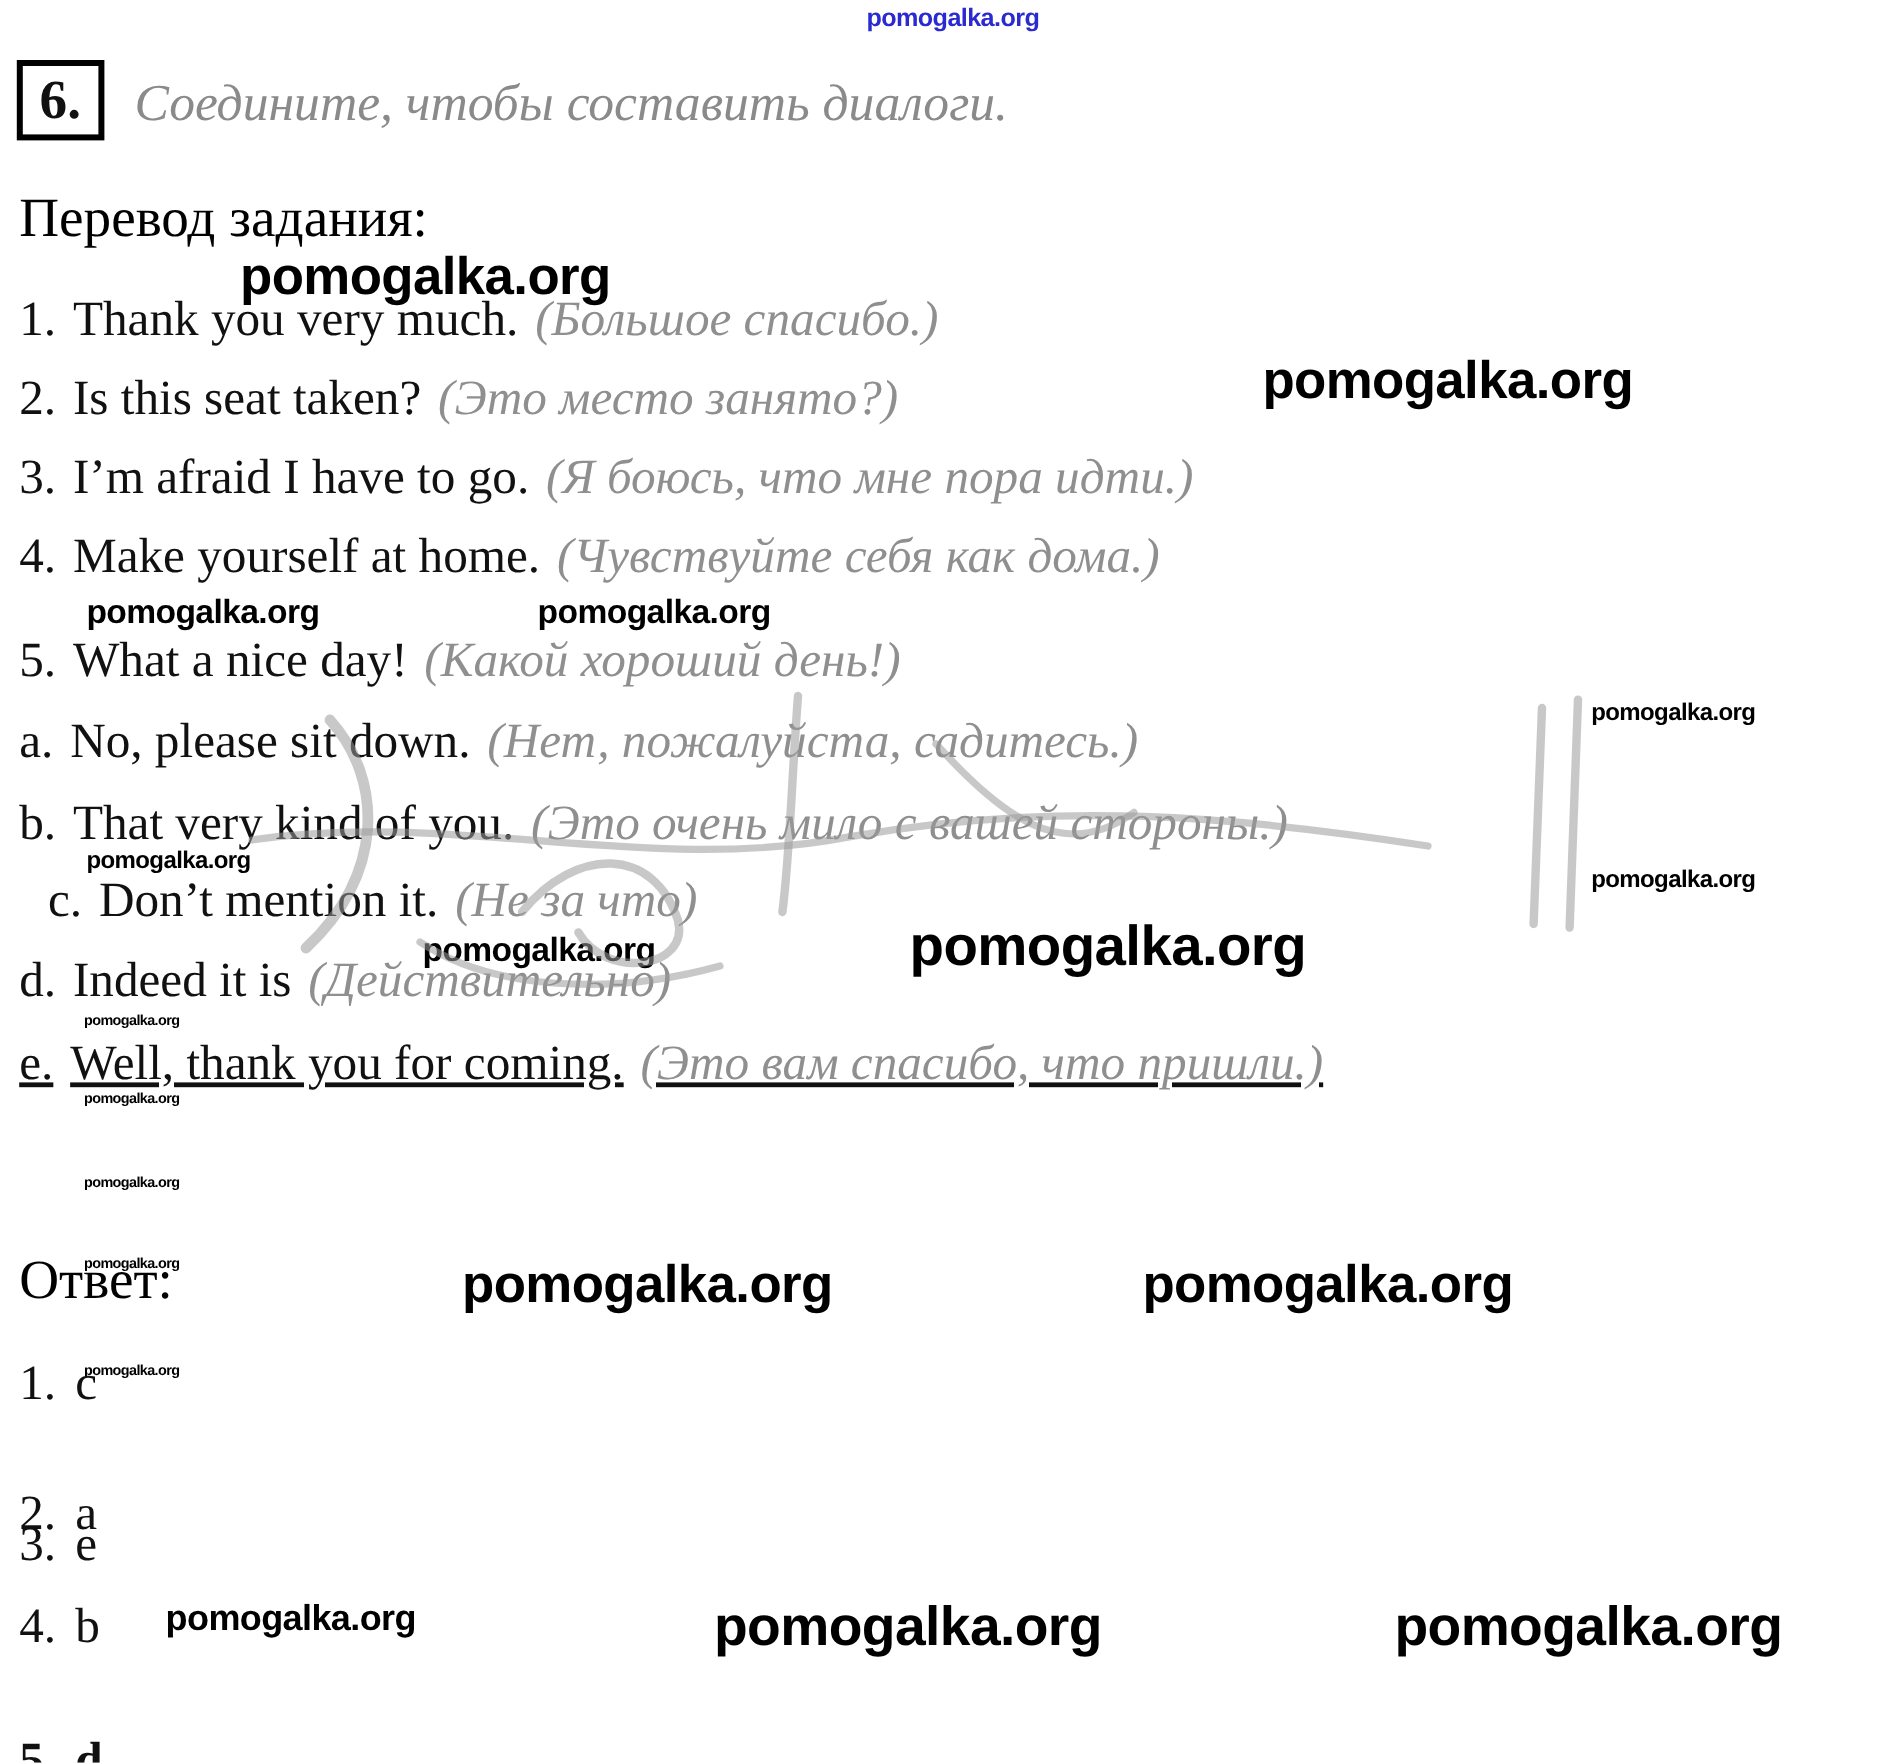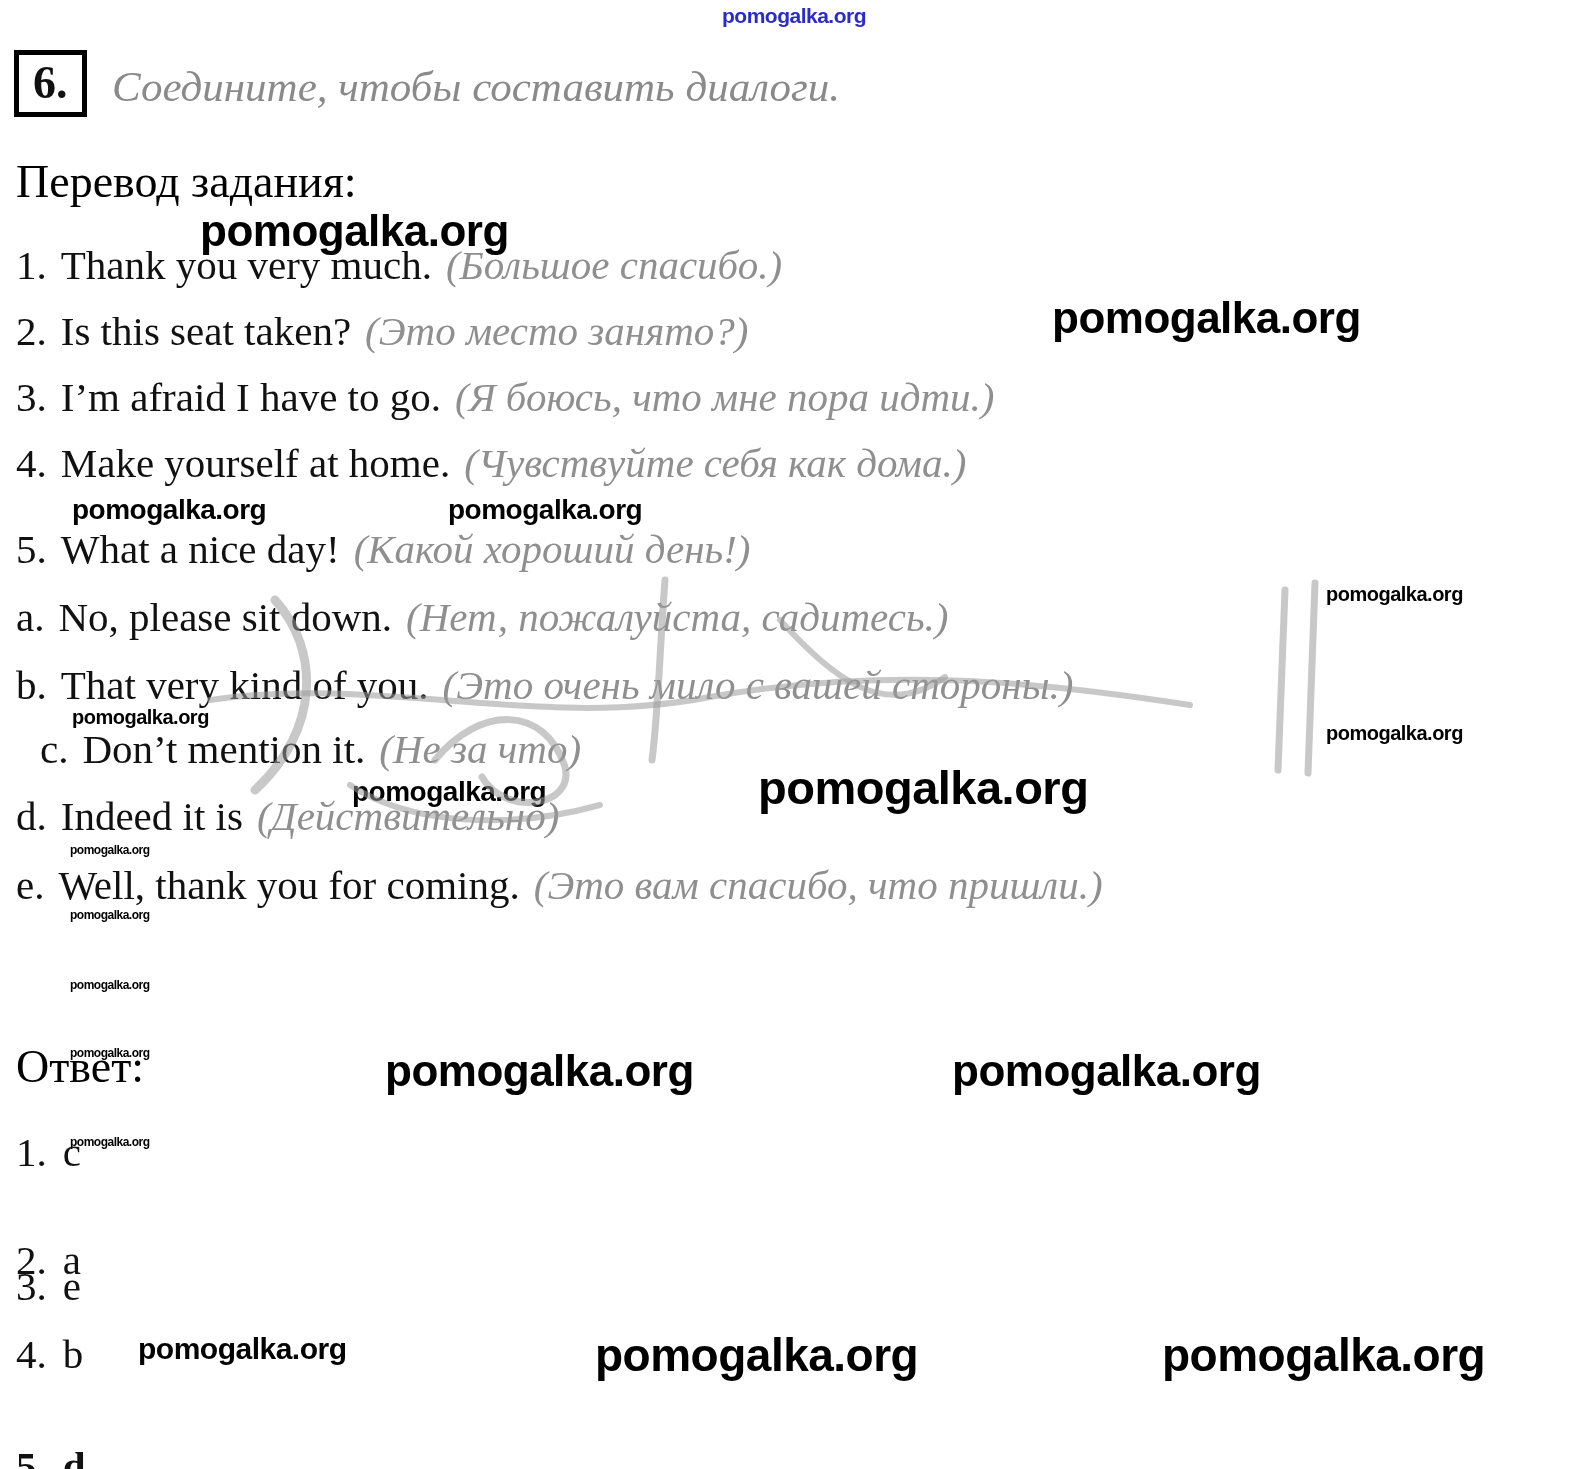"e. Well, thank you for" div.line { text-decoration: none -> underline }
